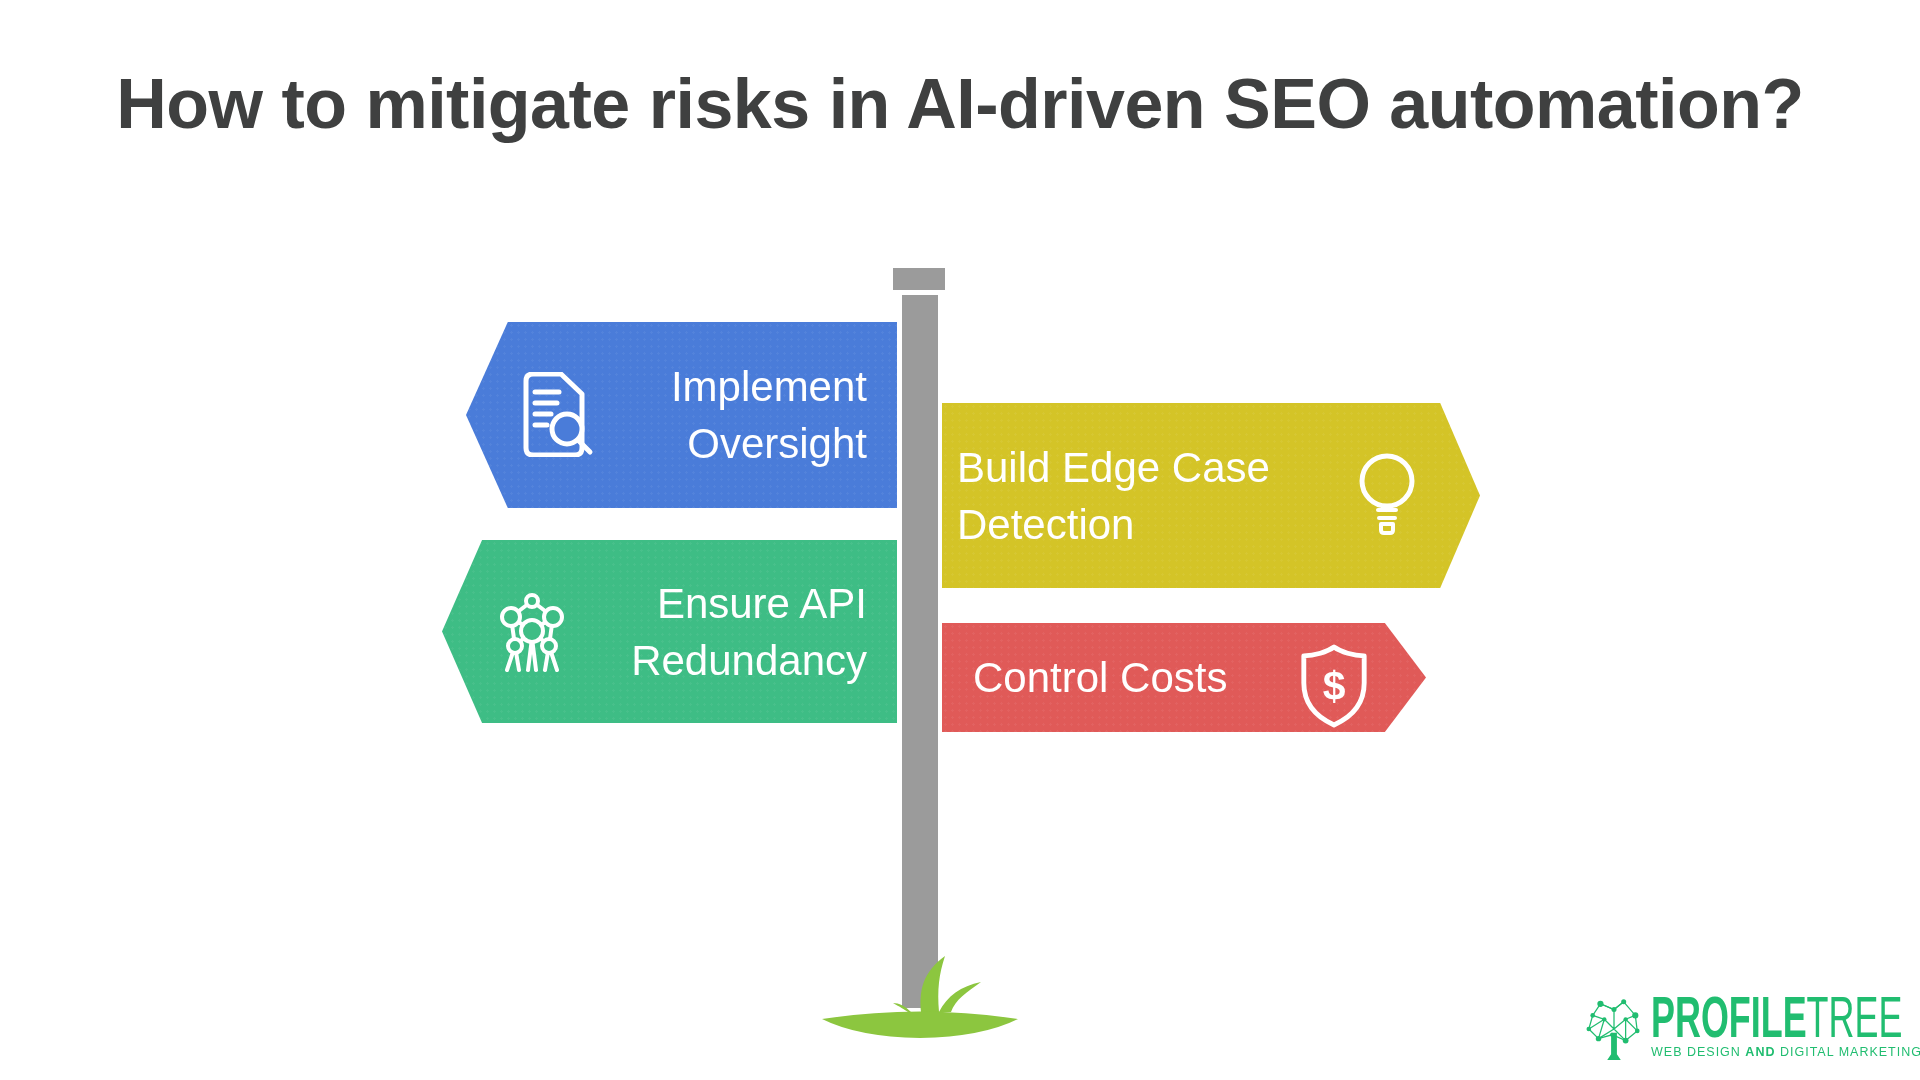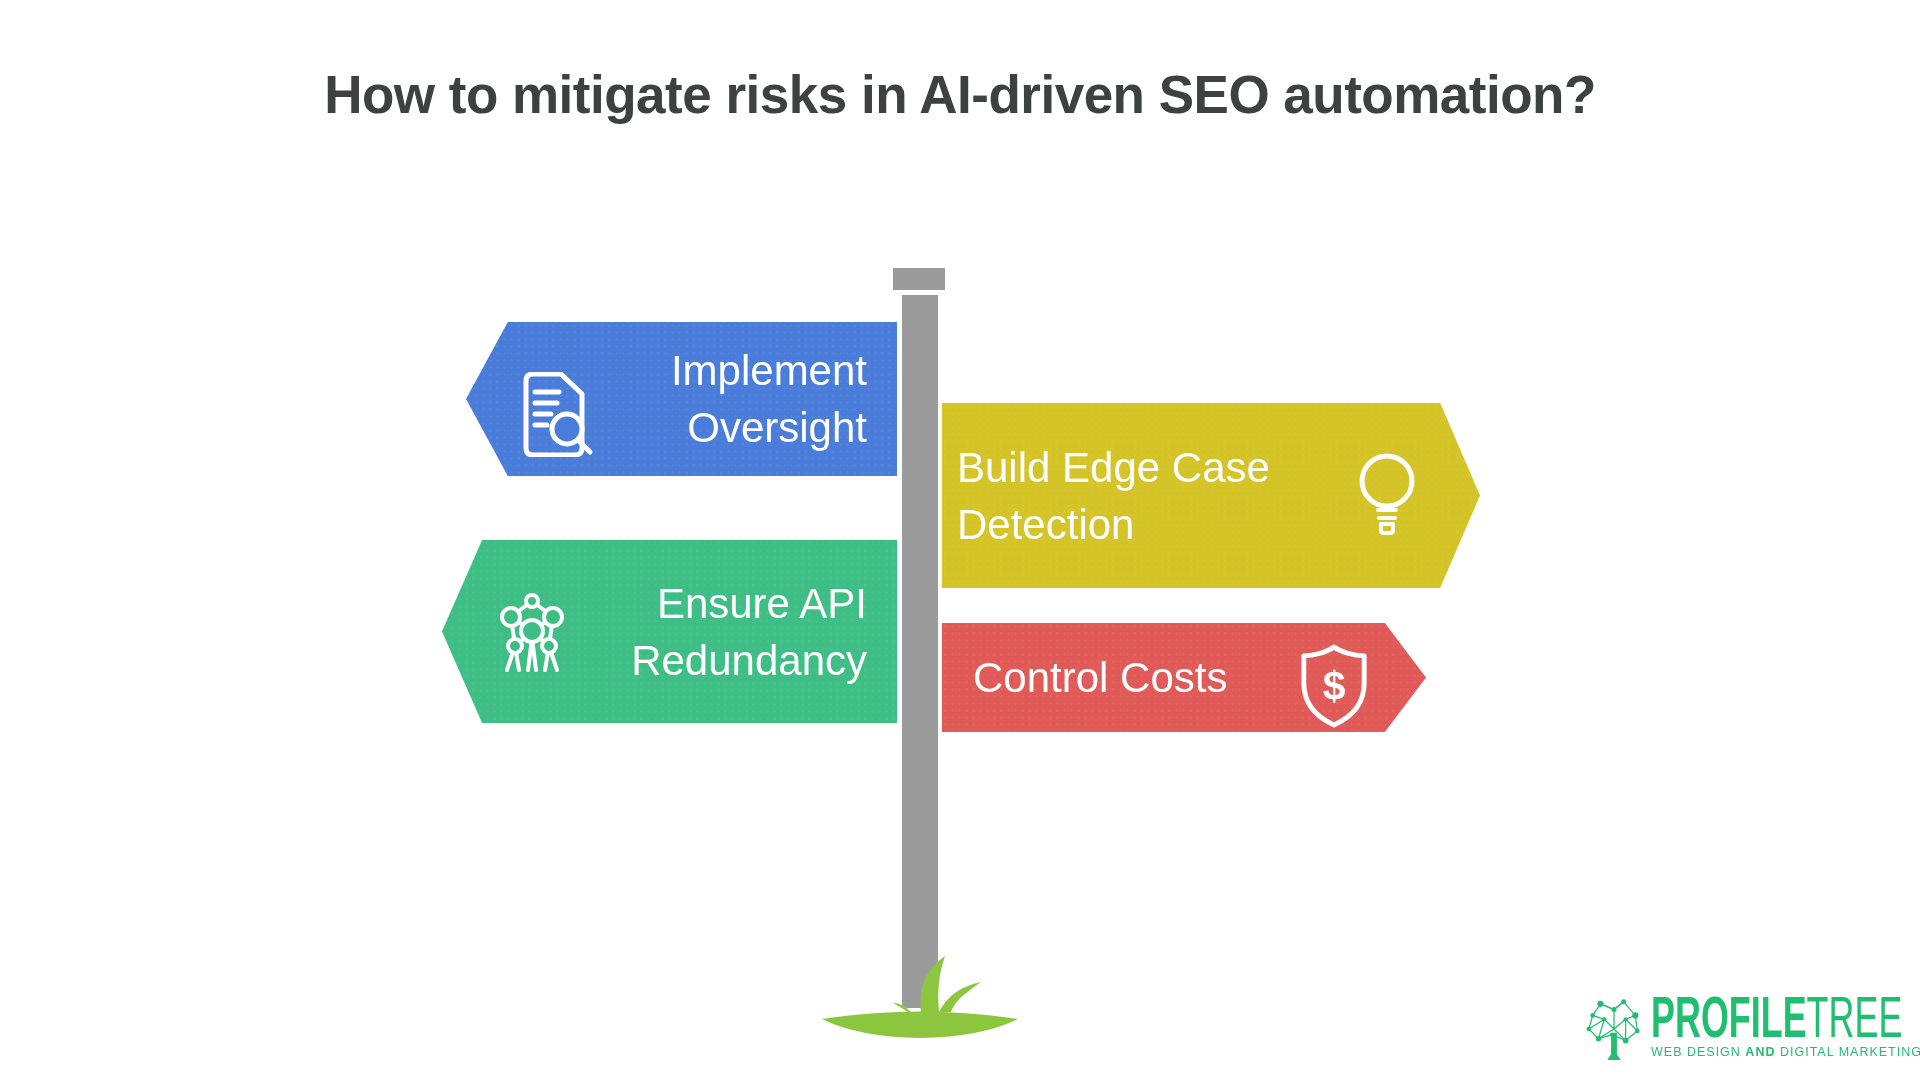"How to mitigate risks in" .title { font-size: 53px -> 70px }
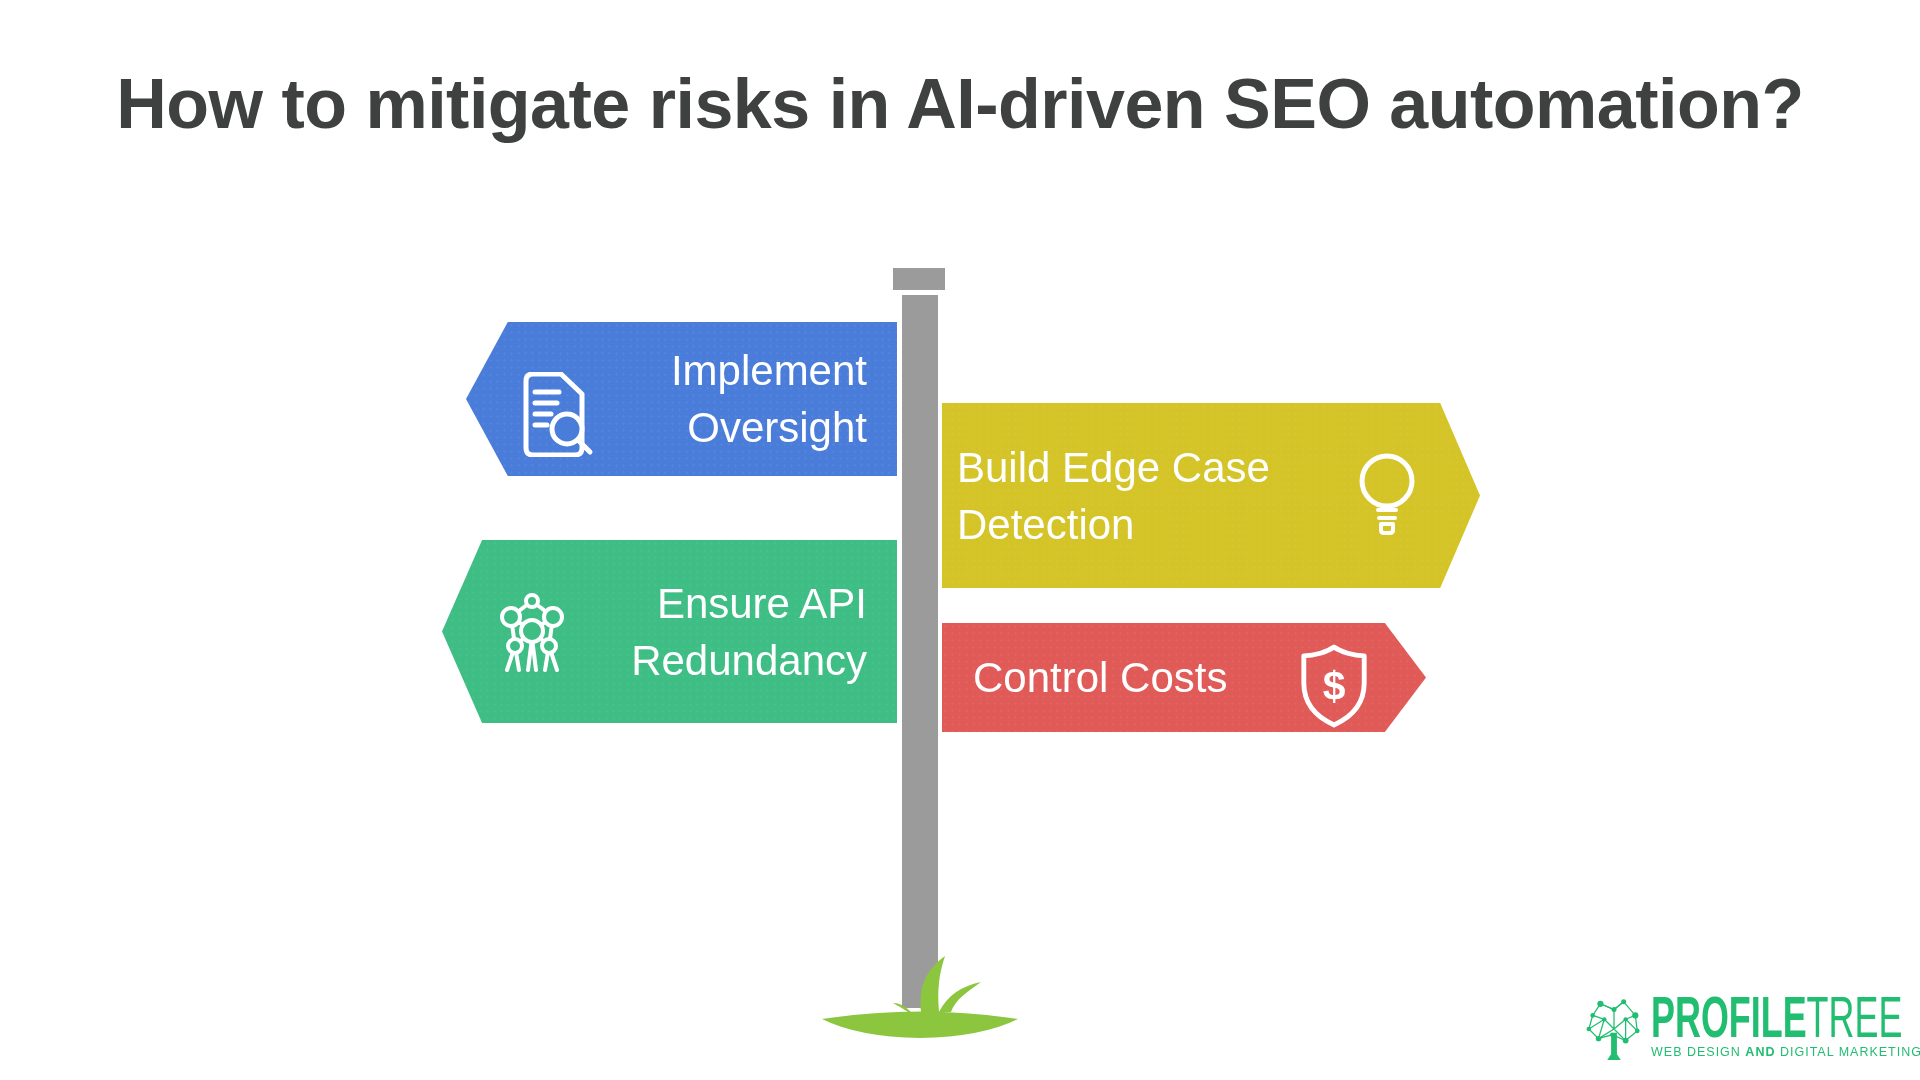"Implement" .sign-blue { height: 154px -> 186px }
